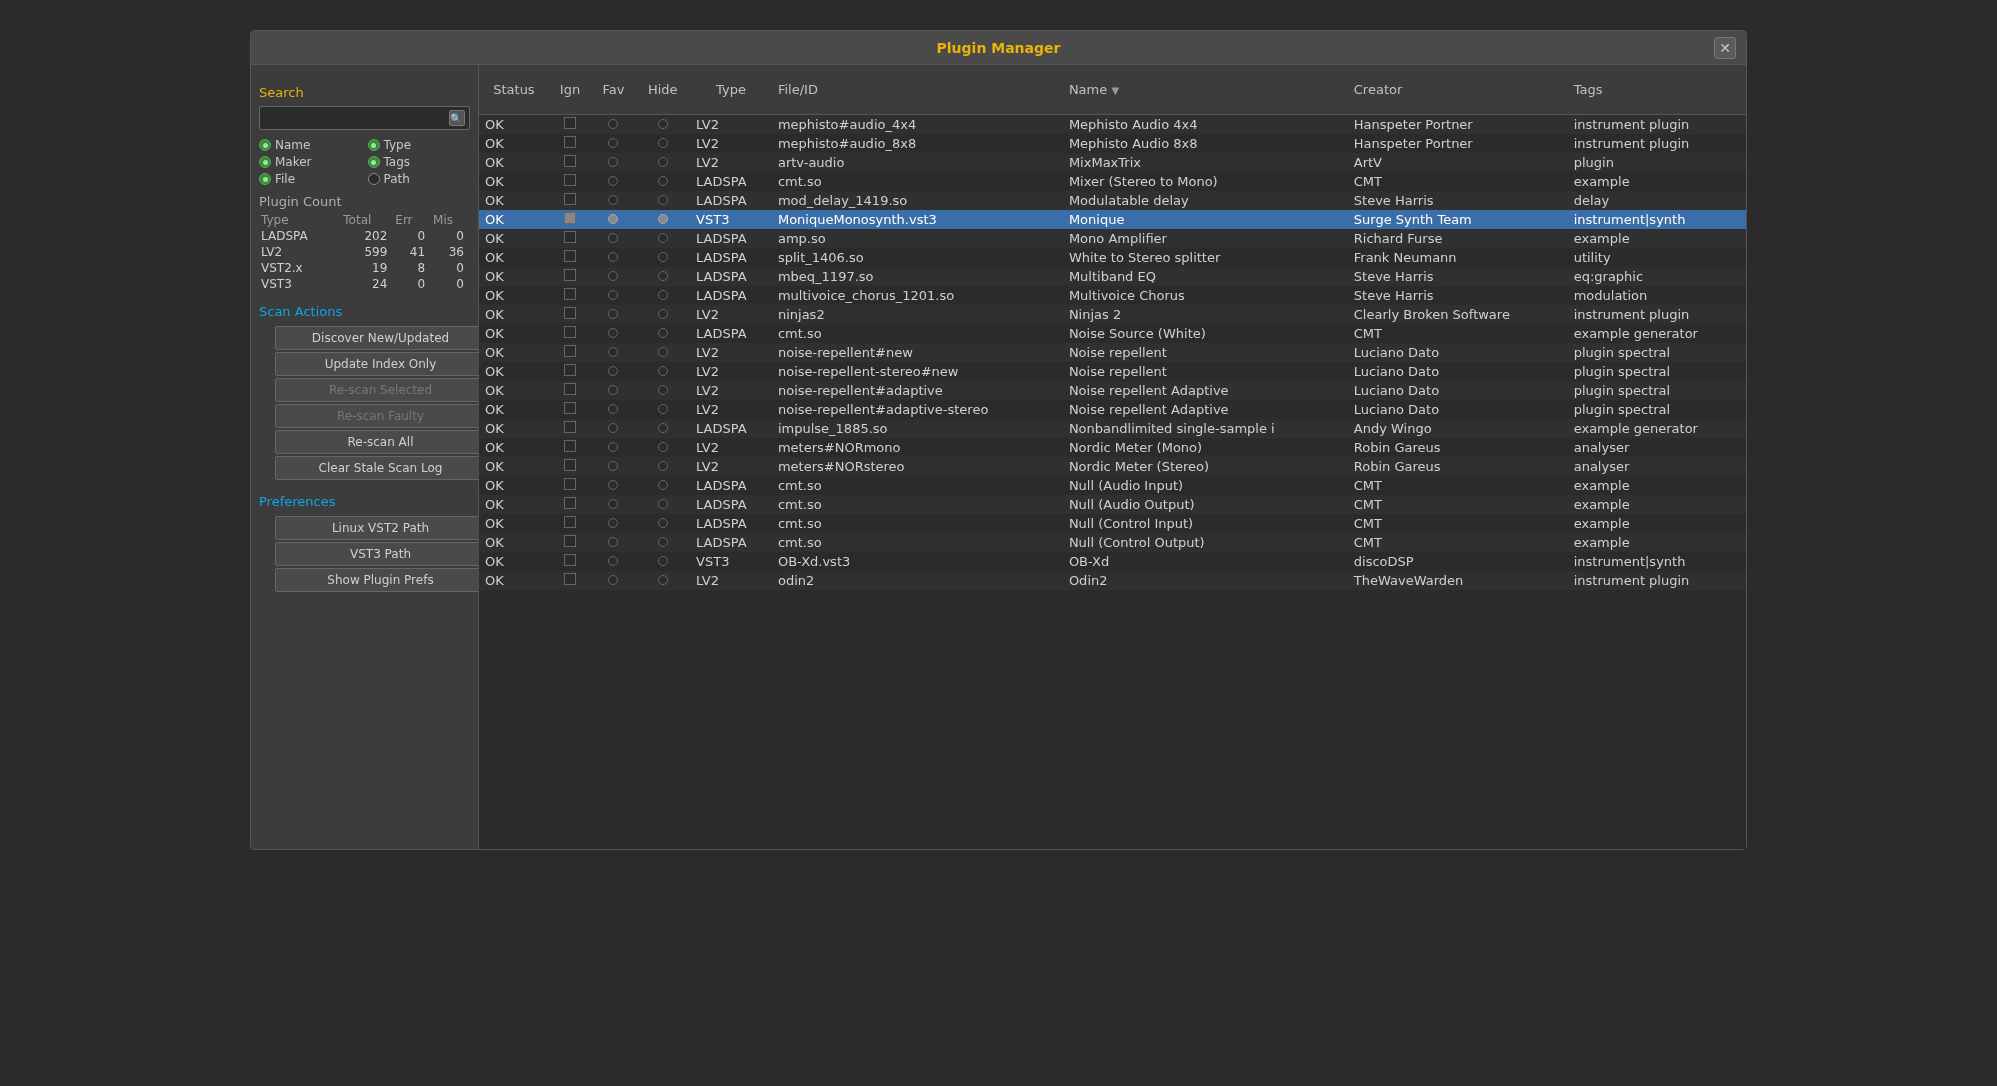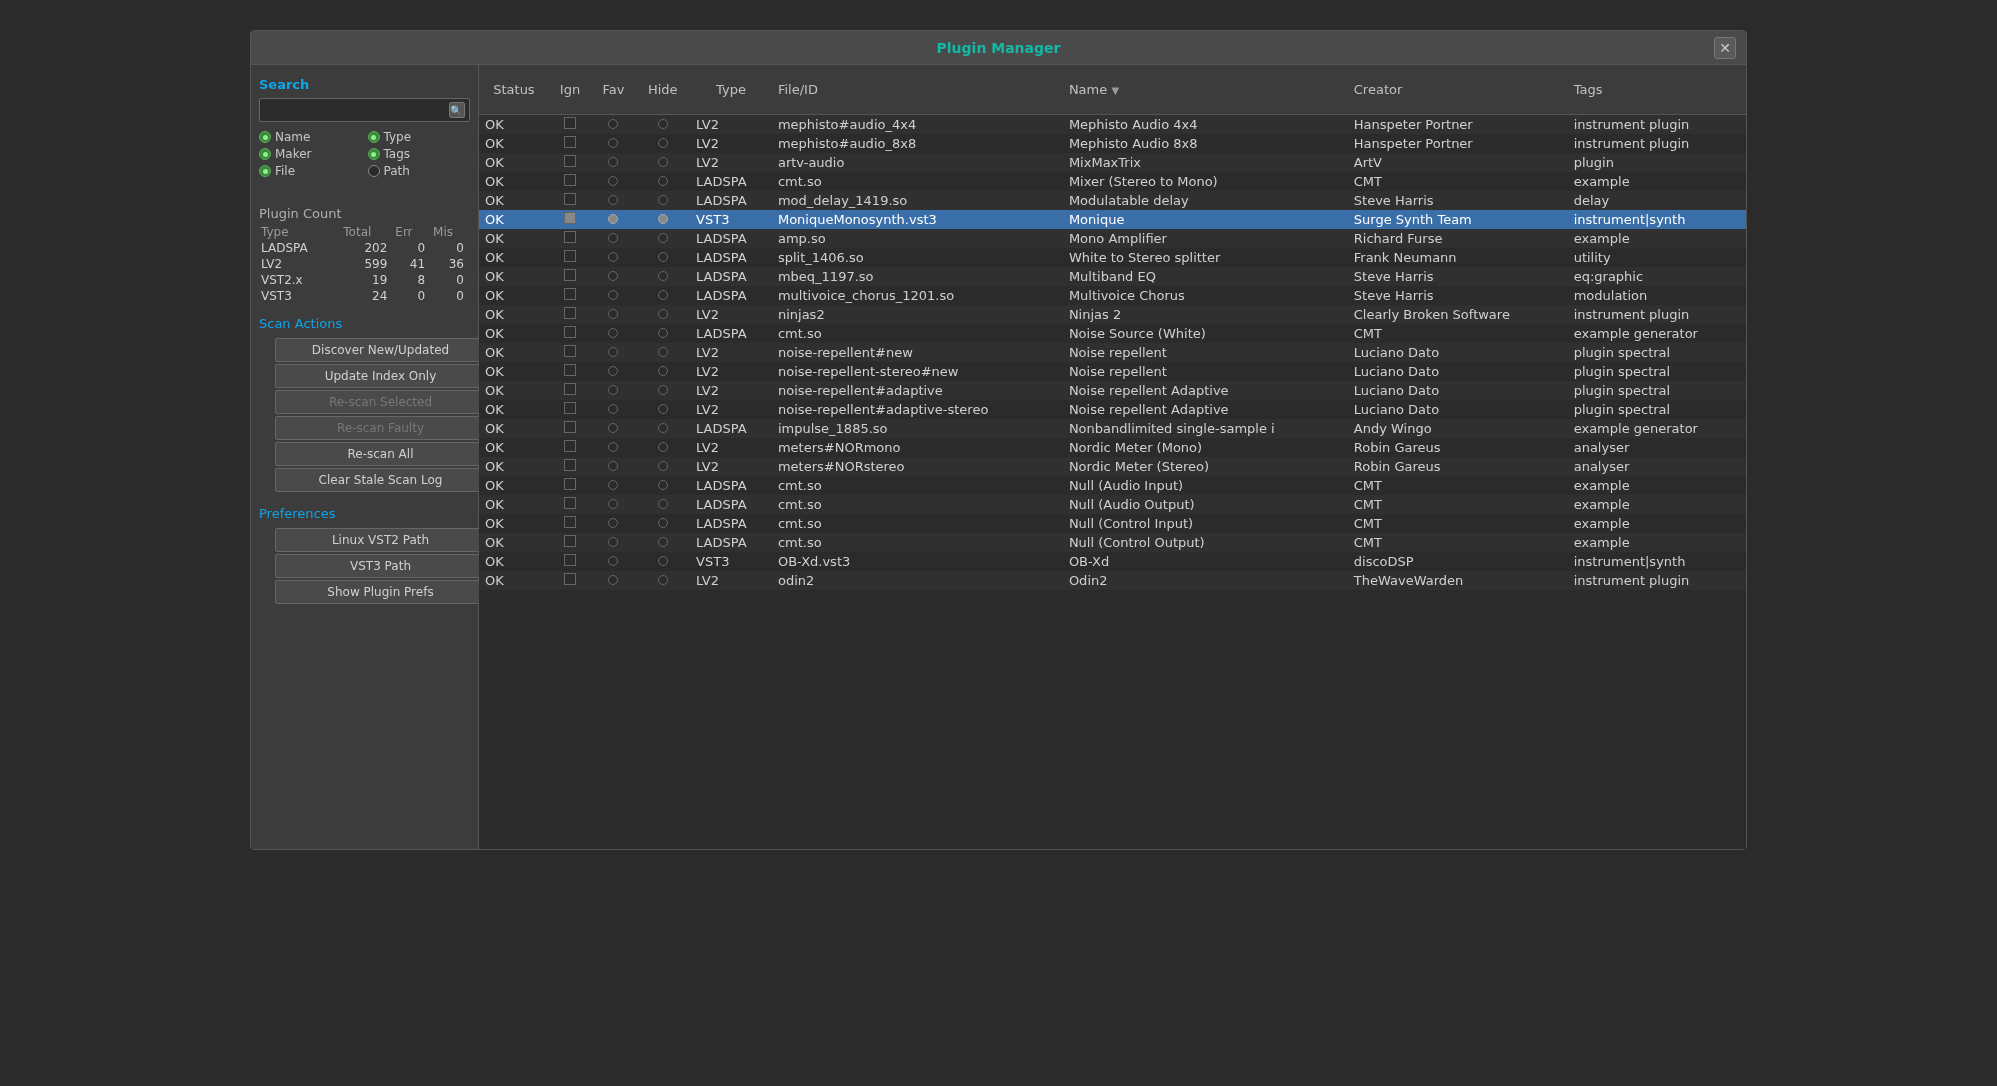"Plugin Manager" .titlebar-title { color: #14b8a6 -> #eab308 }
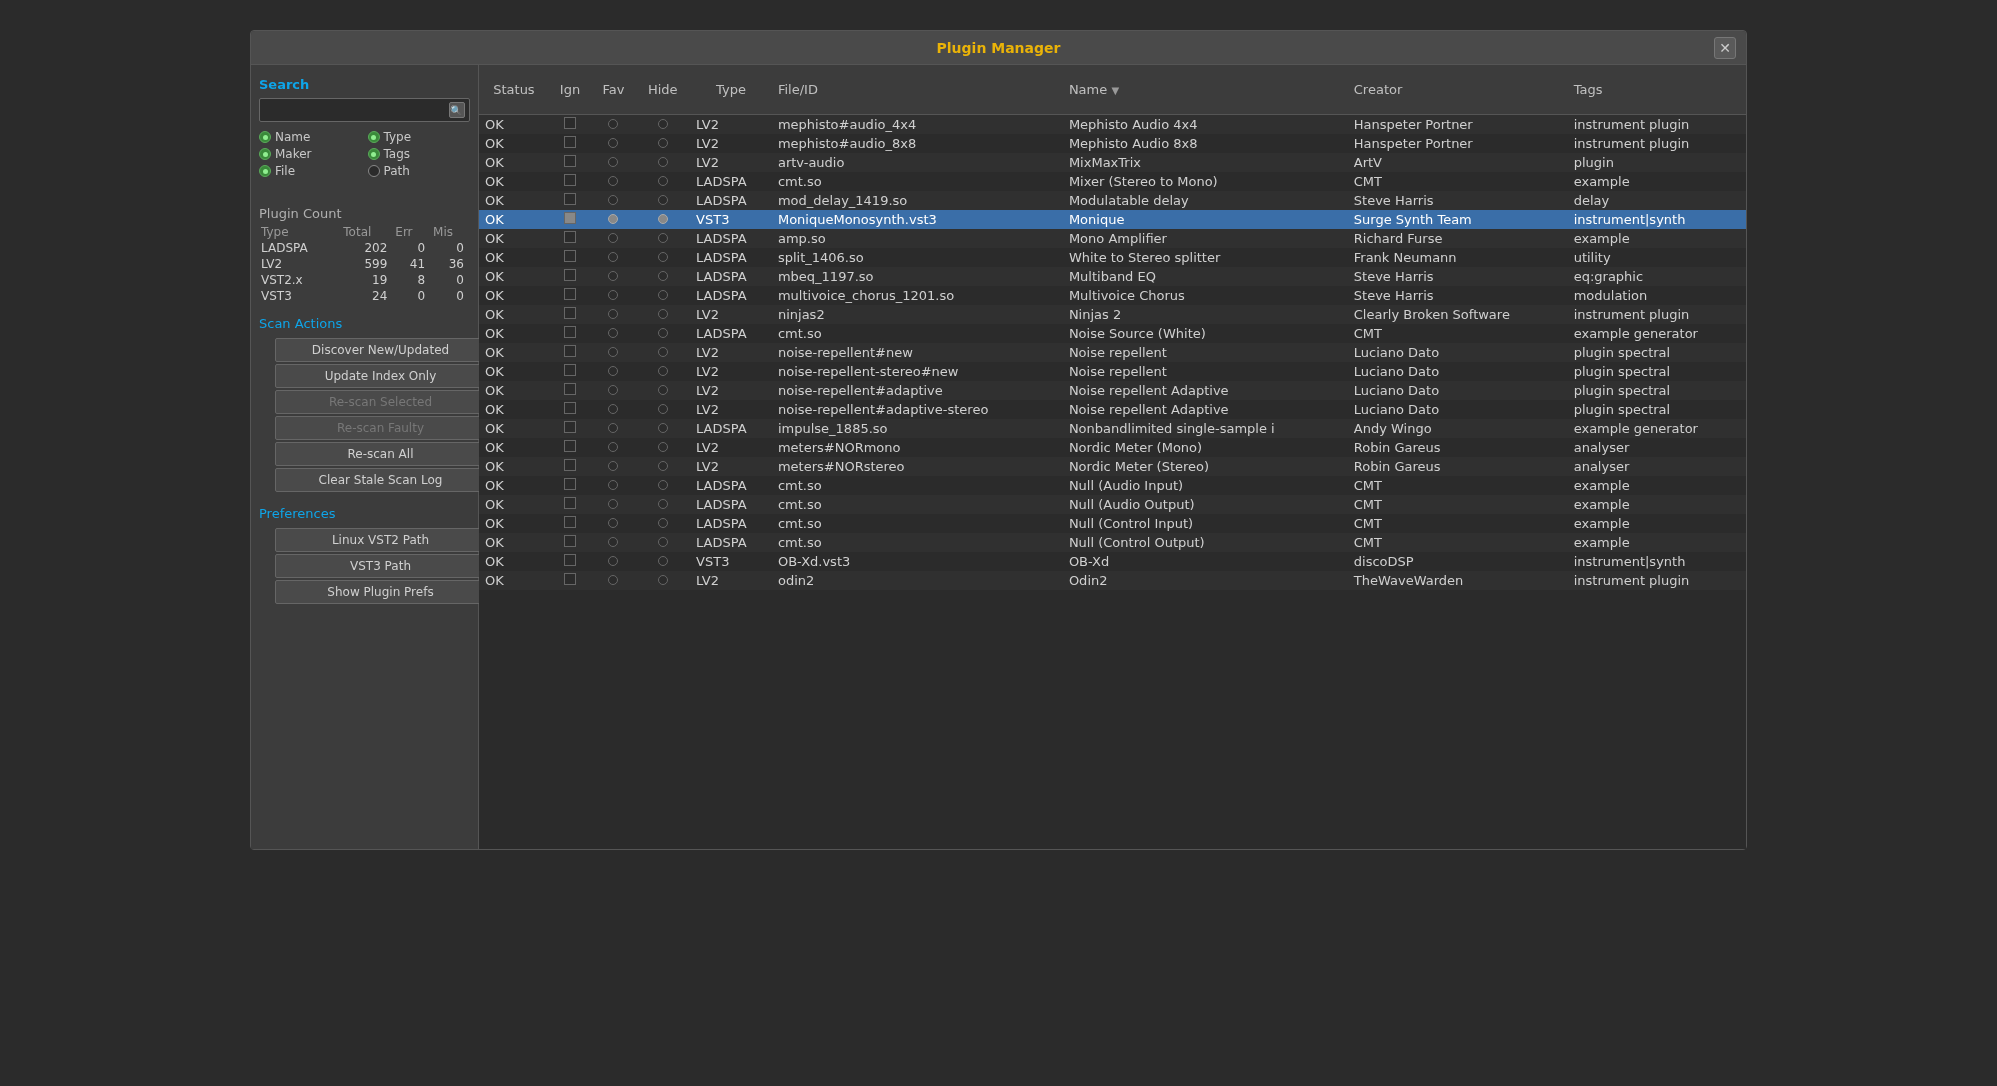"Search" .sidebar-section-label { color: #0ea5e9 -> #eab308; font-weight: bold -> none; margin-top: 4px -> 12px }
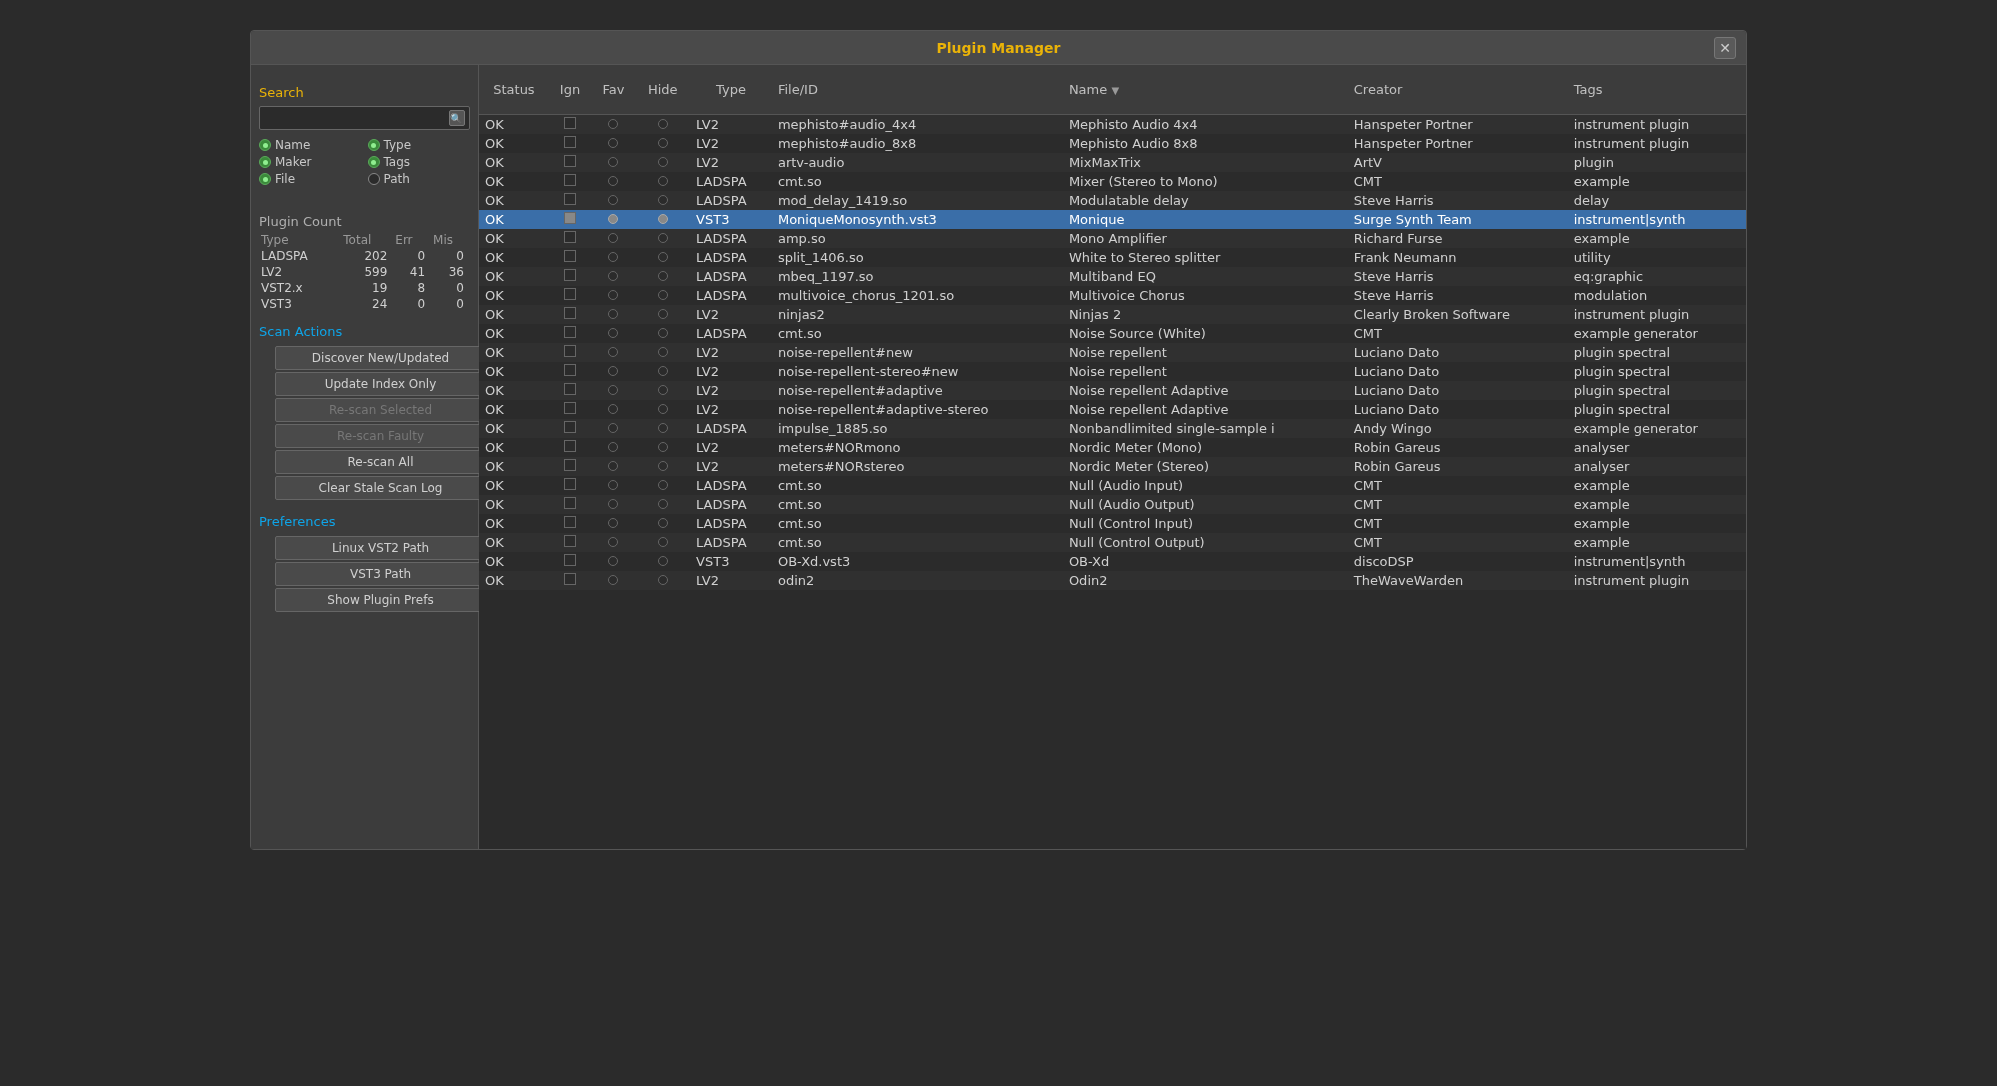"Plugin Count" .plugin-count-section { margin-top: 20px -> 0 }
